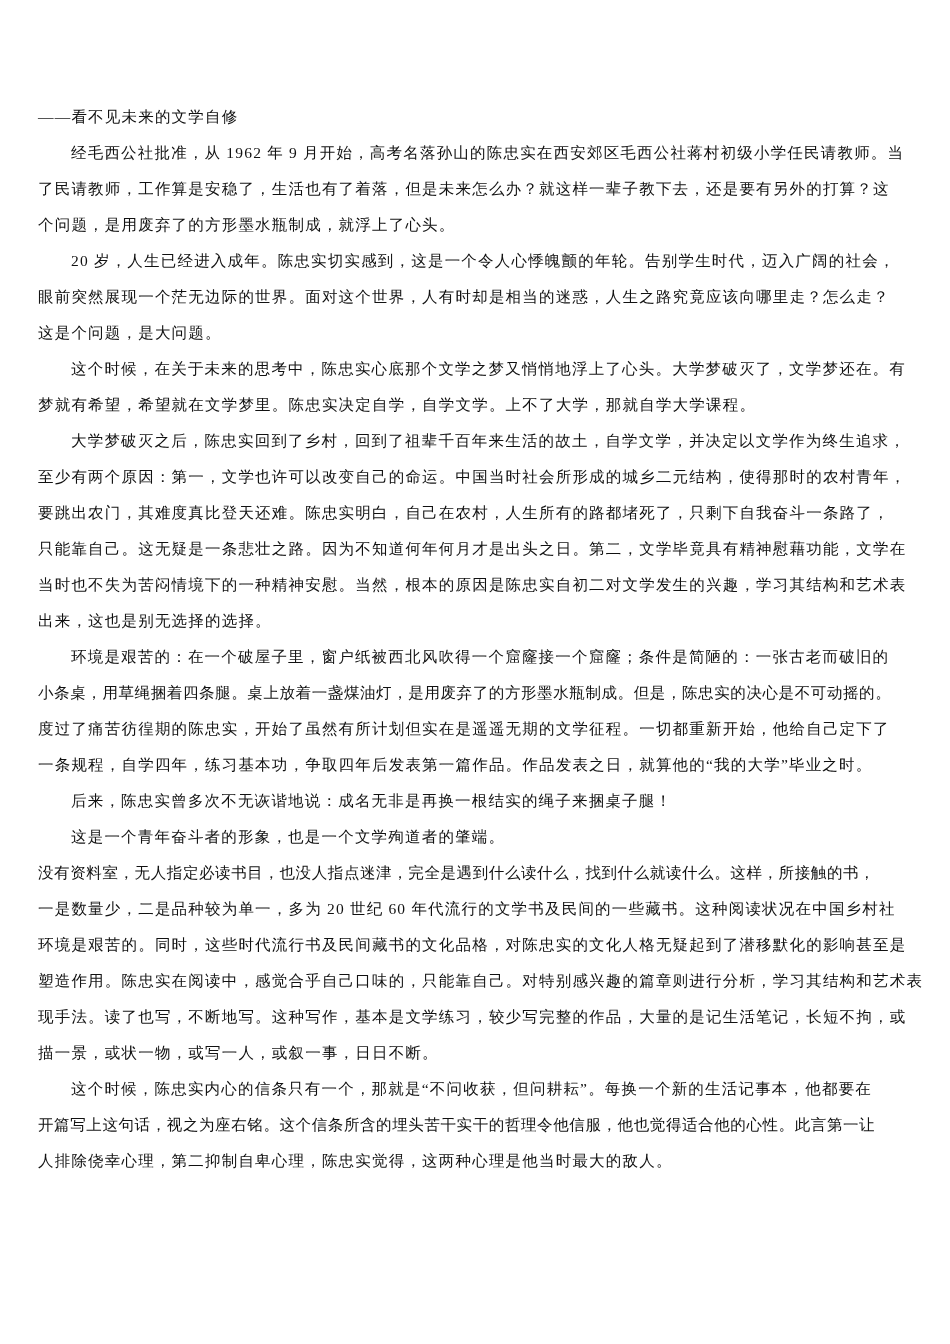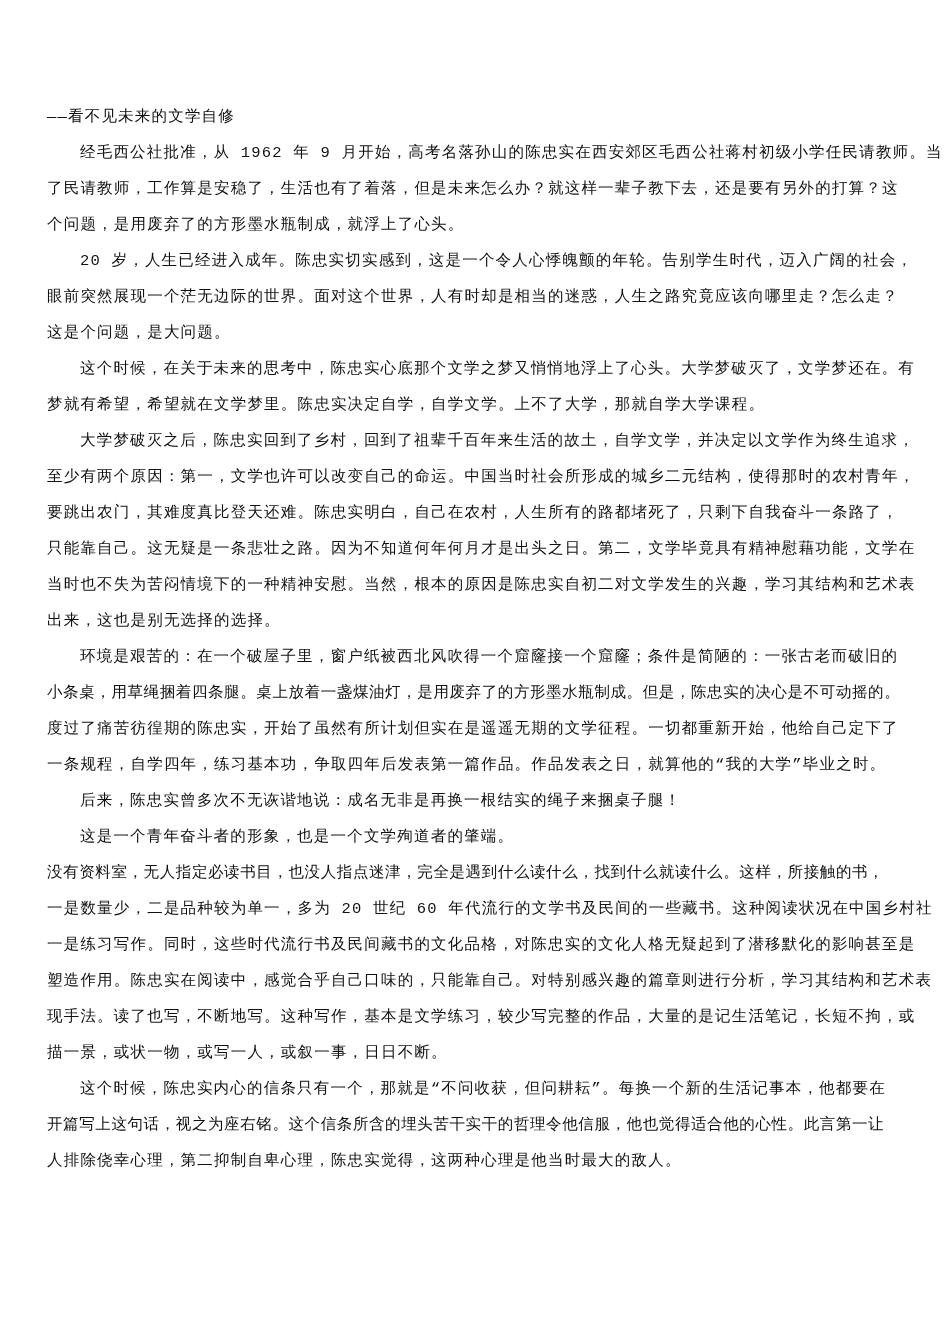"——看不见未来的文学自修" .page { font-family: Liberation Mono, monospace -> Liberation Serif, serif; left: 47px -> 38px }
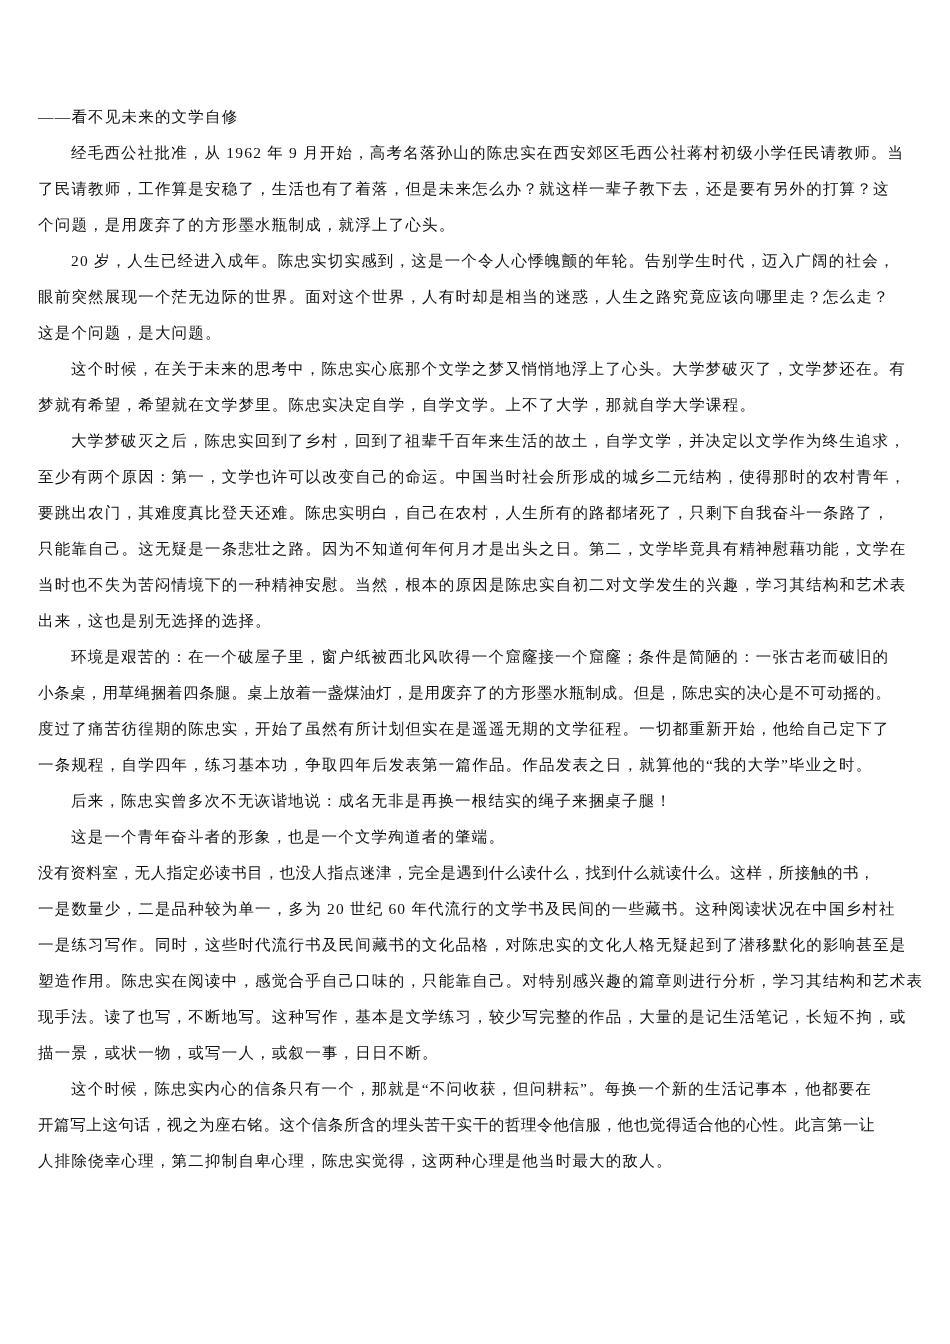"一是练习写作。同时，这些时代流行书及民间藏书的文化品格，对陈忠实的文化人格无疑起" span.line { text: 一是练习写作 -> 环境是艰苦的 }
